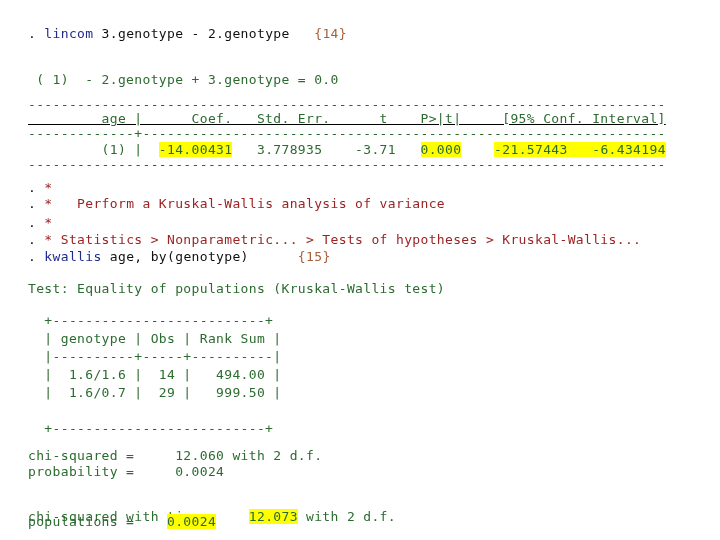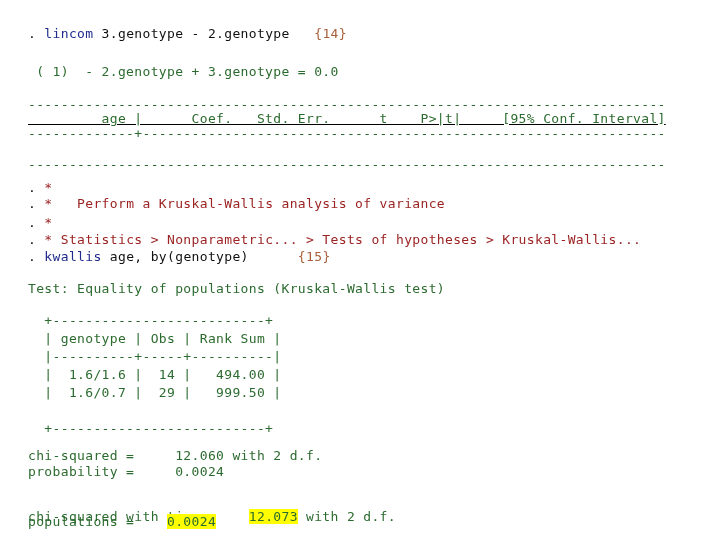"( 1) - 2.genotype +" div.line { top: 64px -> 72px }
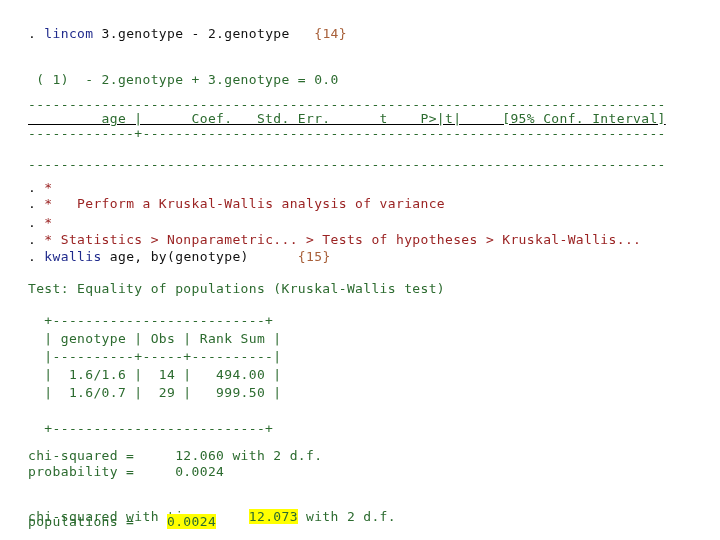"(1) | -14.00431 3.778935 -3.71" div.line { html: none -> <div><span> (1) | </span><span>-14.00431</span><span> 3.778935 -3.71 </span><span>0.000</span><span> </span><span>-21.57443 -6.434194</span></div> }
